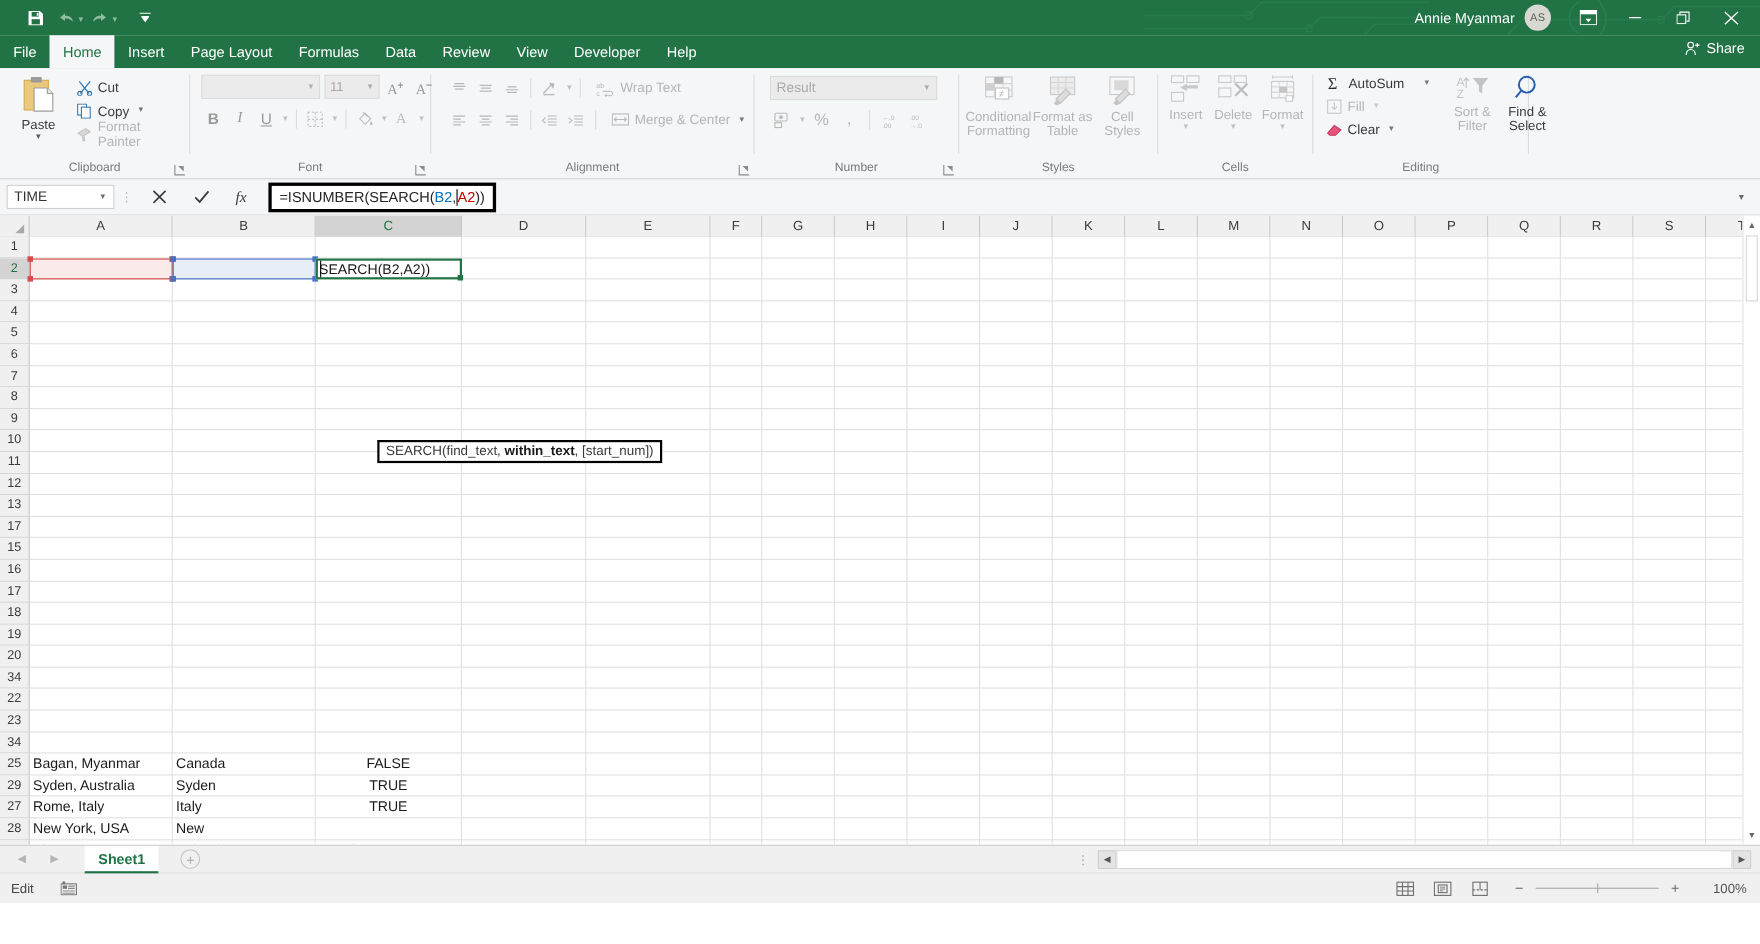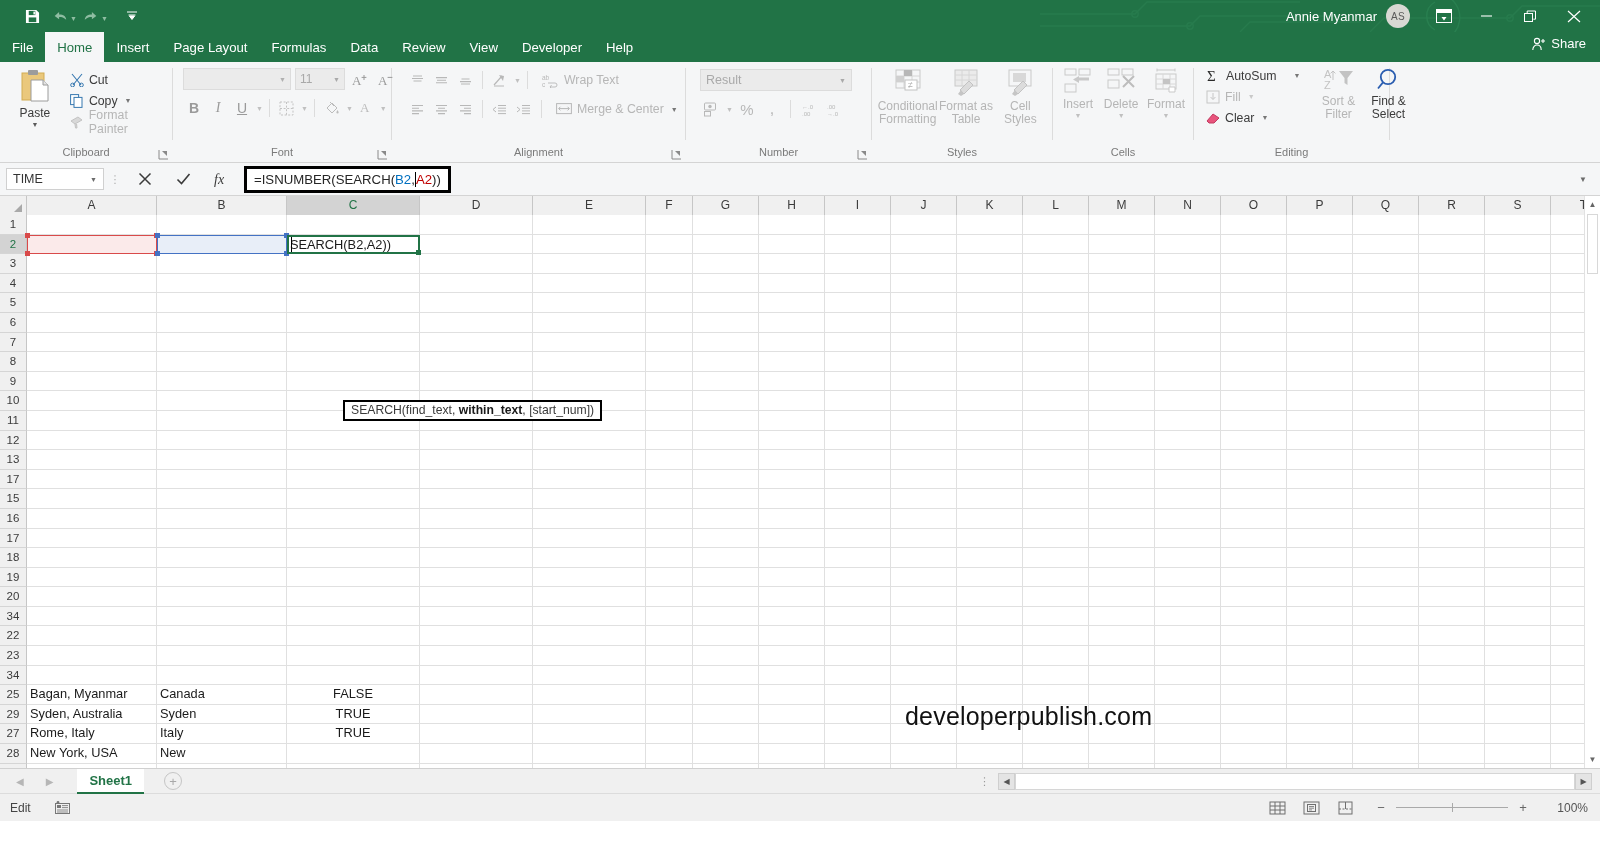"developerpublish.com" div.watermark { html: <div>developerpublish.com</div> -> none }
